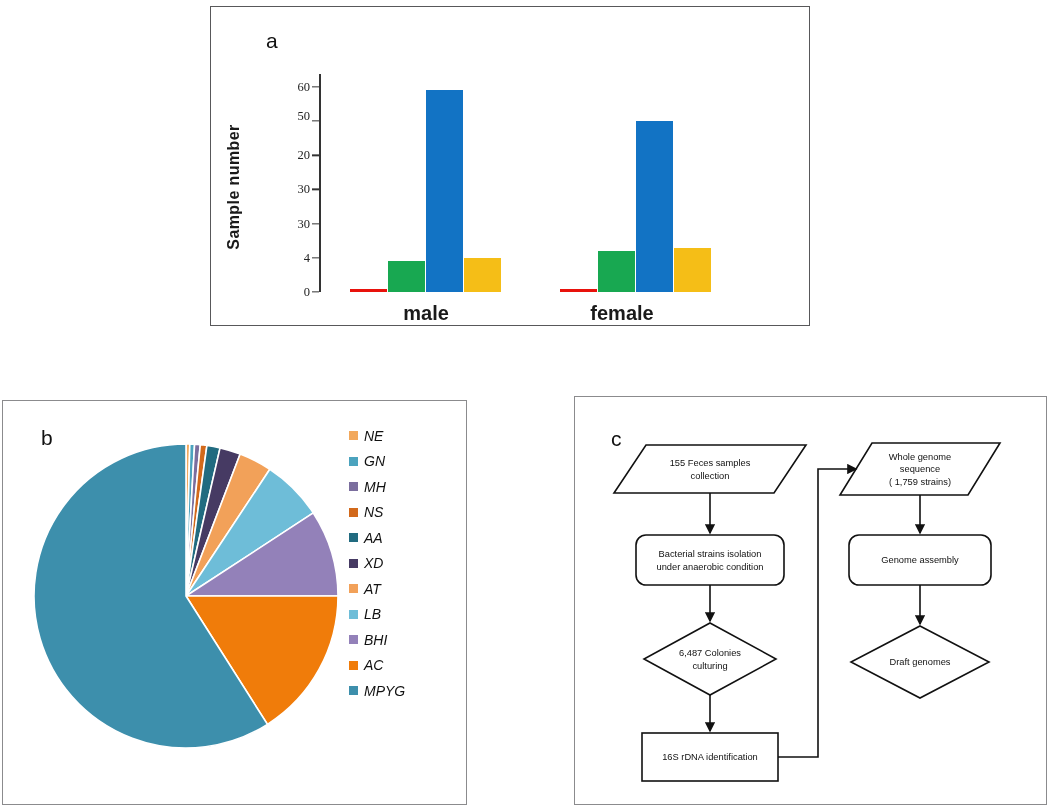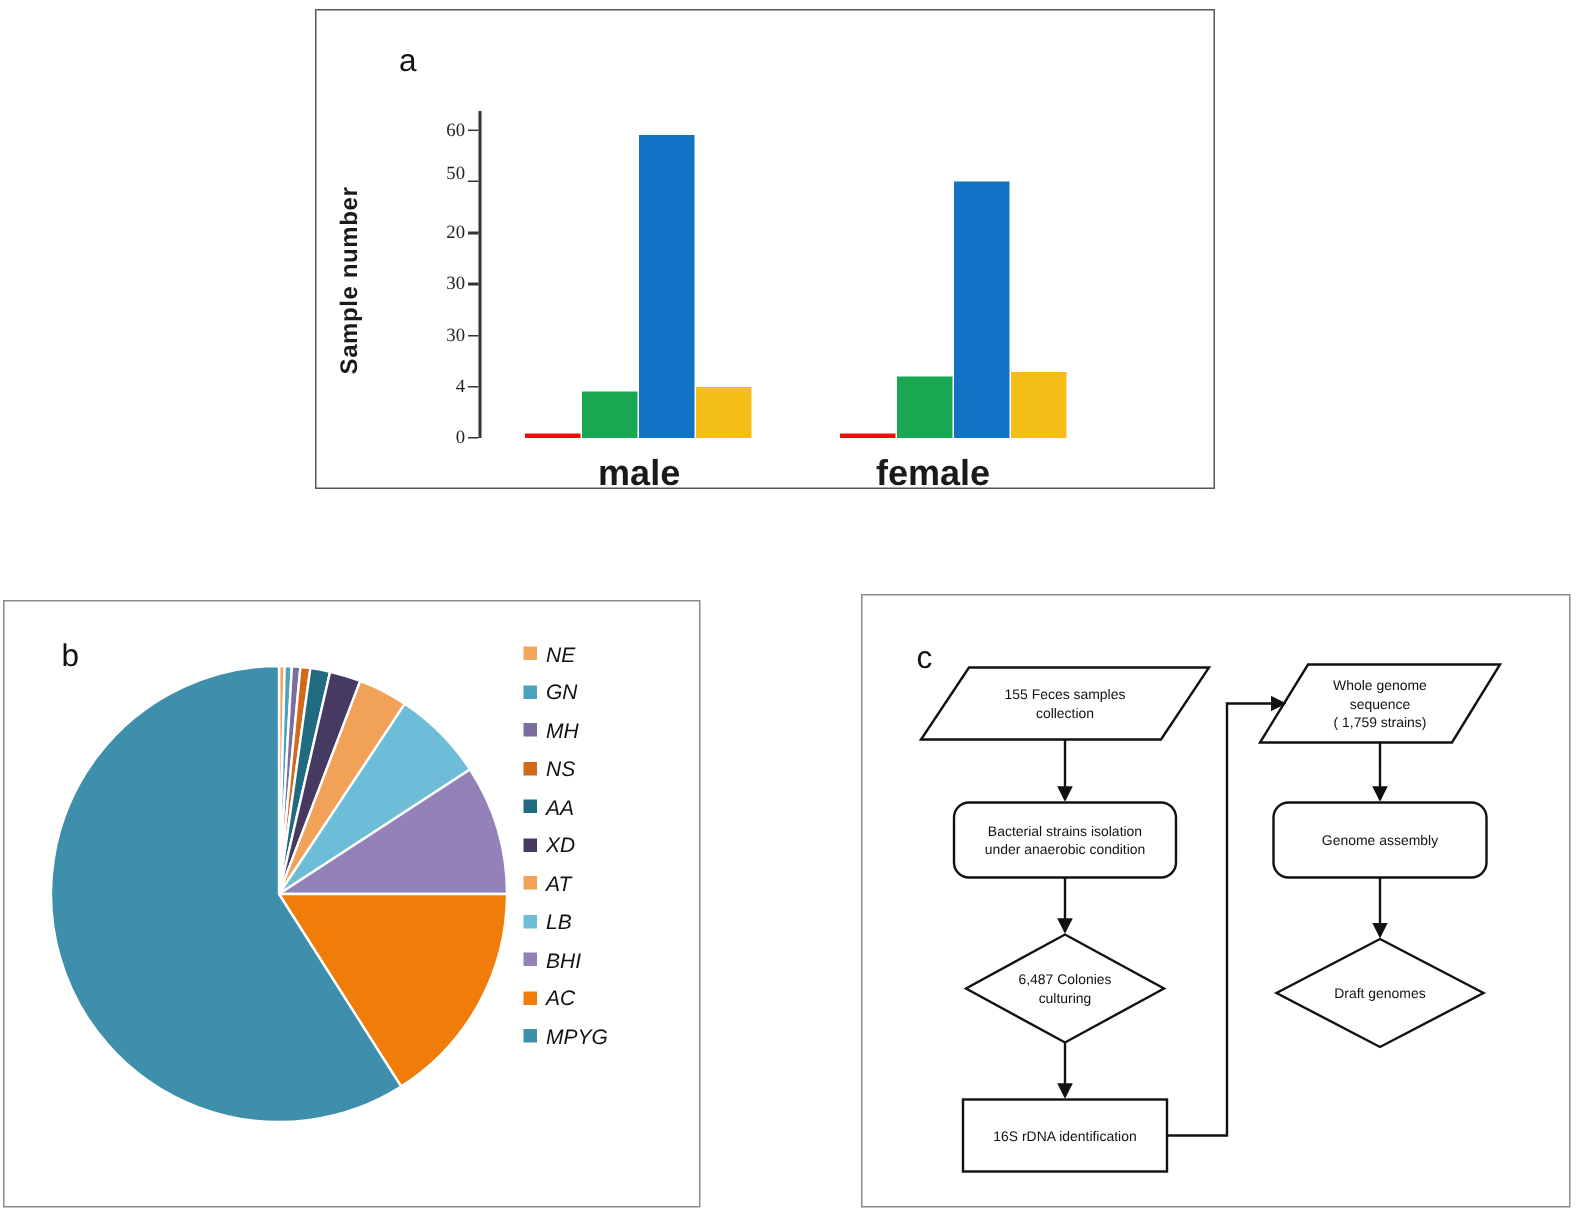"male" .xlab-a { font-size: 24px -> 20px }
